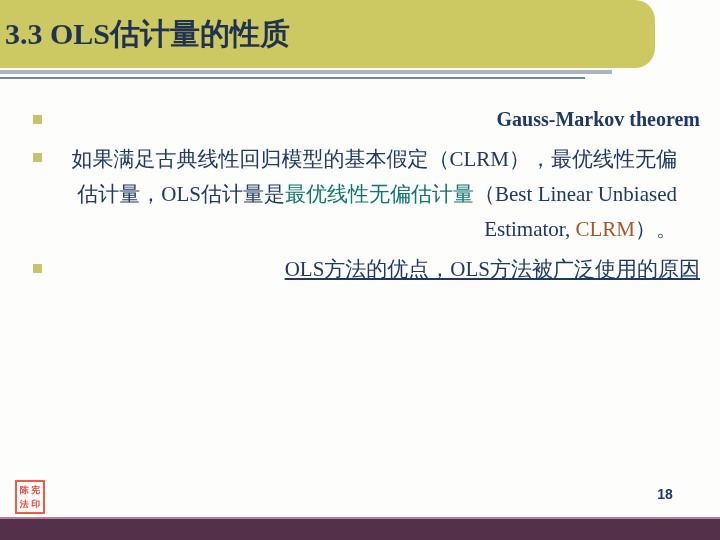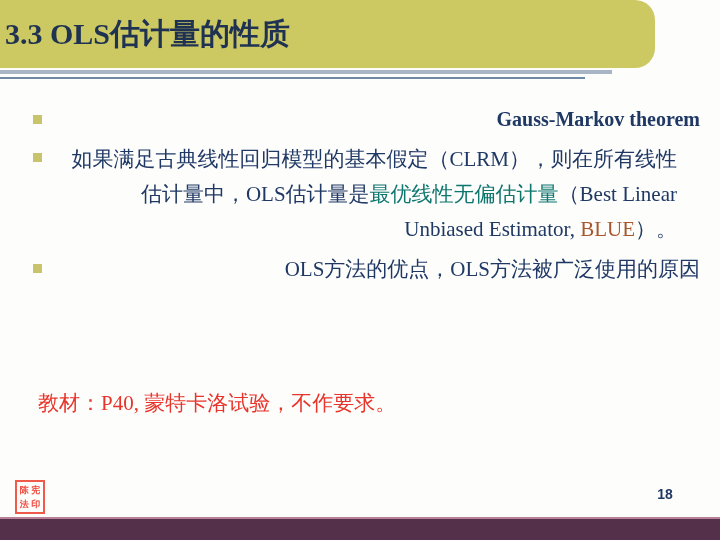"如果满足古典线性回归模型的基本假定（CLRM），则在所有线性估计量中，OLS估计" span { text: 则在所有线性估计量中 -> 最优线性无偏估计量 }
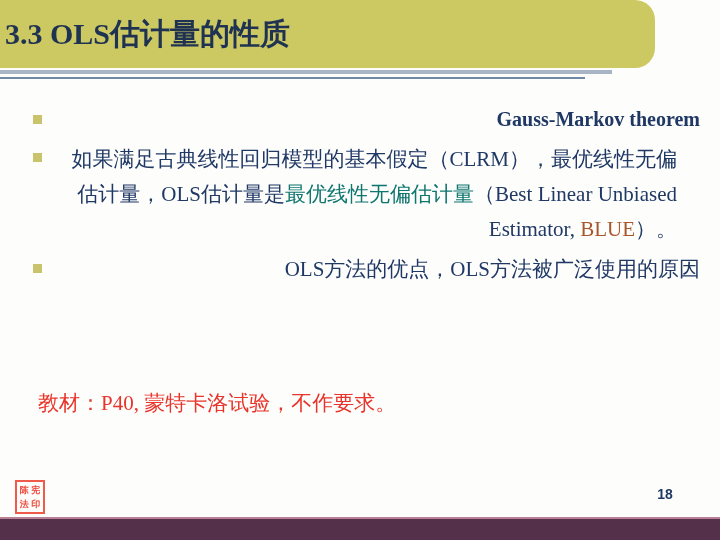"BLUE" span.blue-word { text: BLUE -> CLRM }
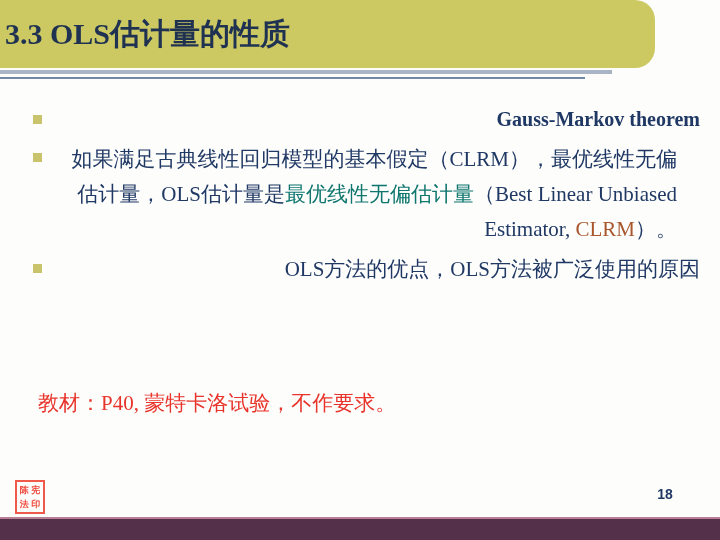"OLS方法的优点，OLS方法被广泛使用的原因" .bullet-4 .line { text-decoration: none -> underline }
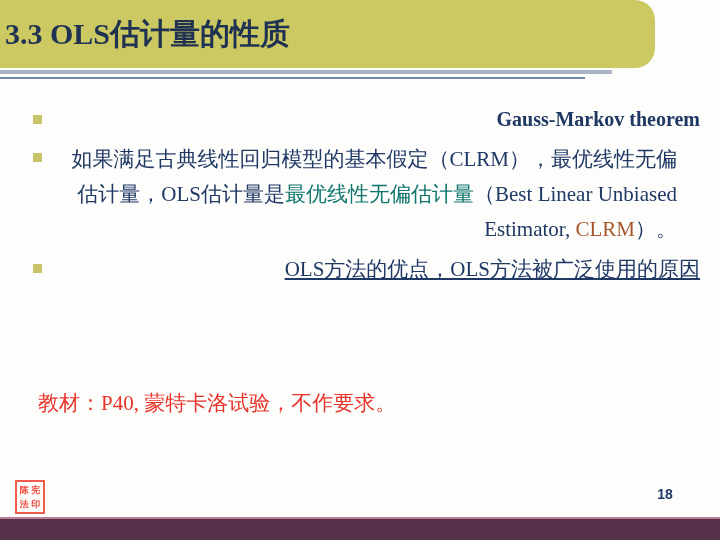"教材：P40, 蒙特卡洛试验，不作要求。" div.note { html: <div>教材：P40, 蒙特卡洛试验，不作要求。</div> -> none }
